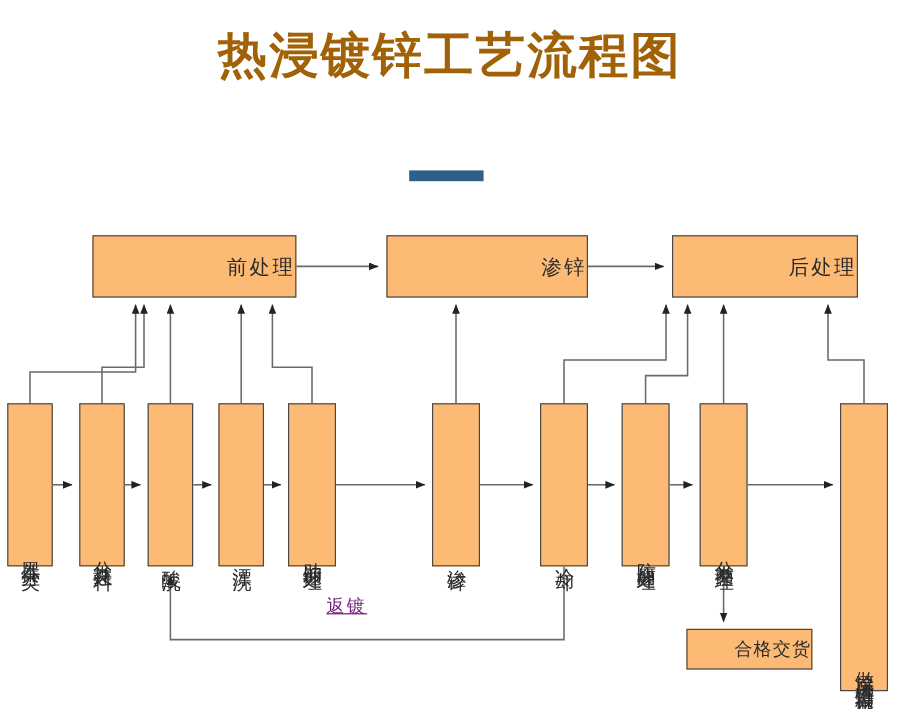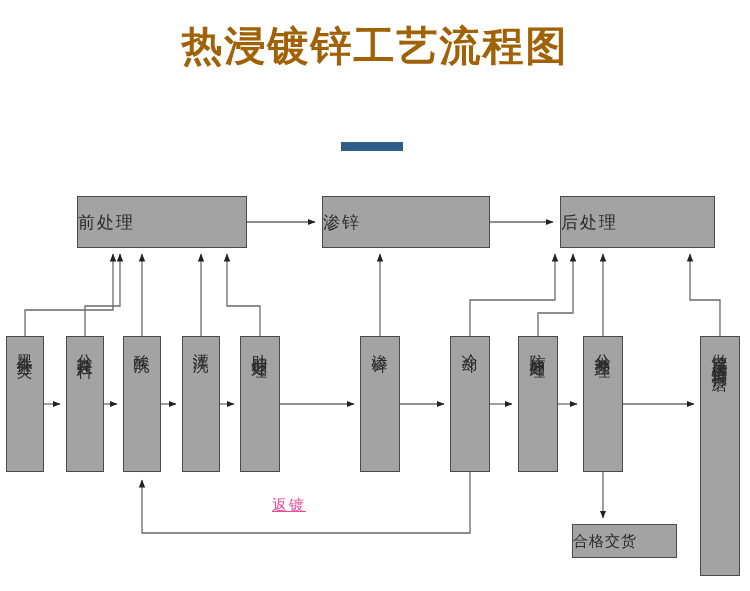"前处理" .node { background: #a3a3a3 -> #fdba74; justify-content: flex-start -> flex-end }
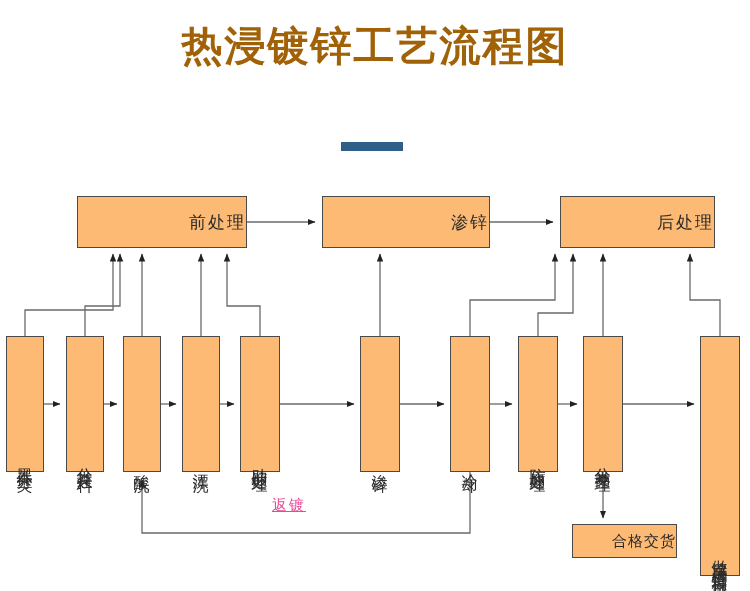"返镀" .edge-label { color: #ec4899 -> #701a75 }
